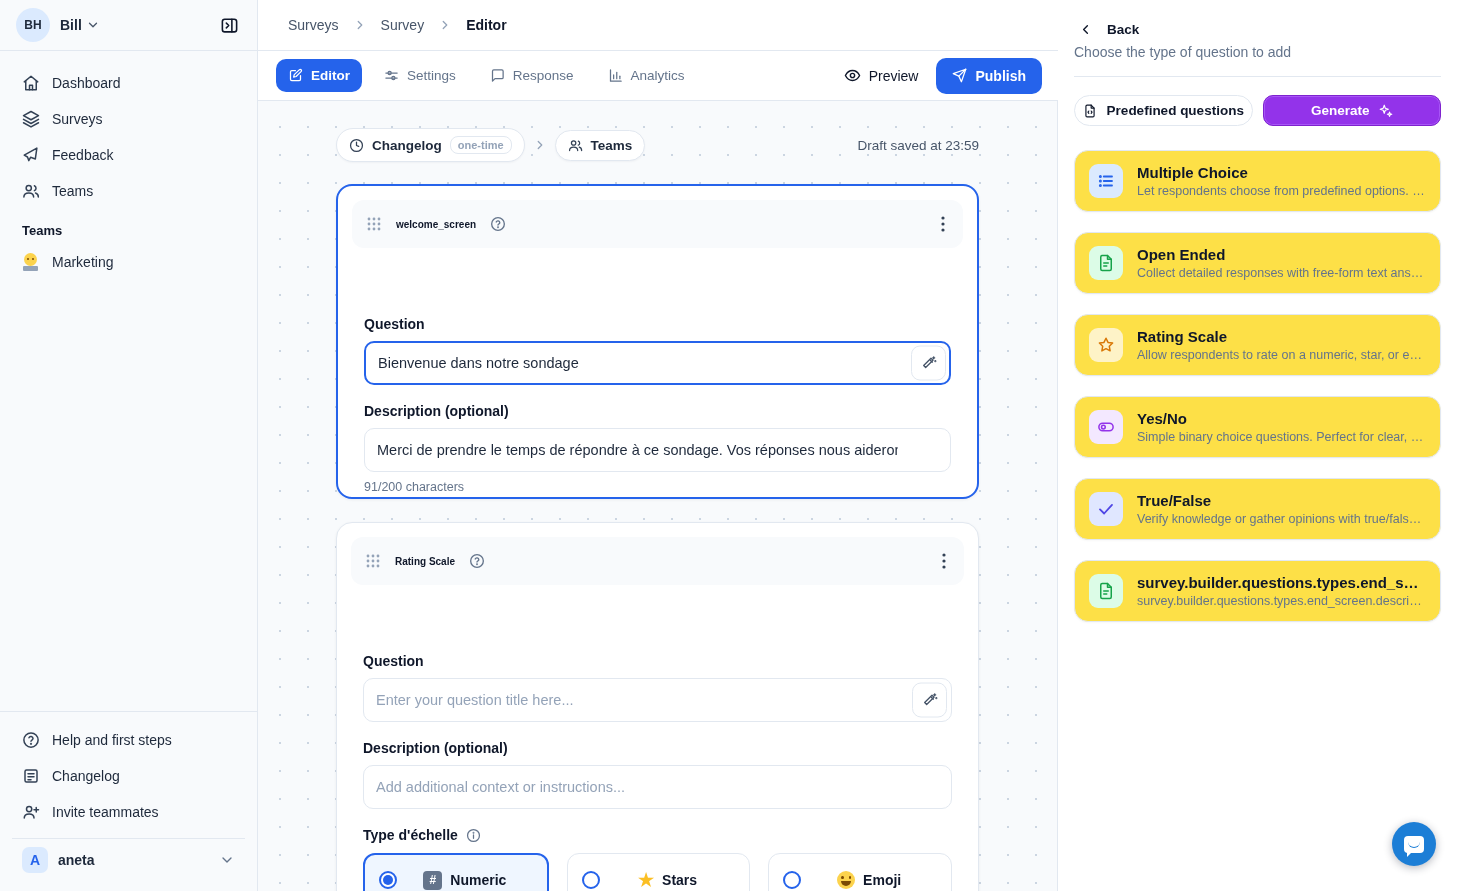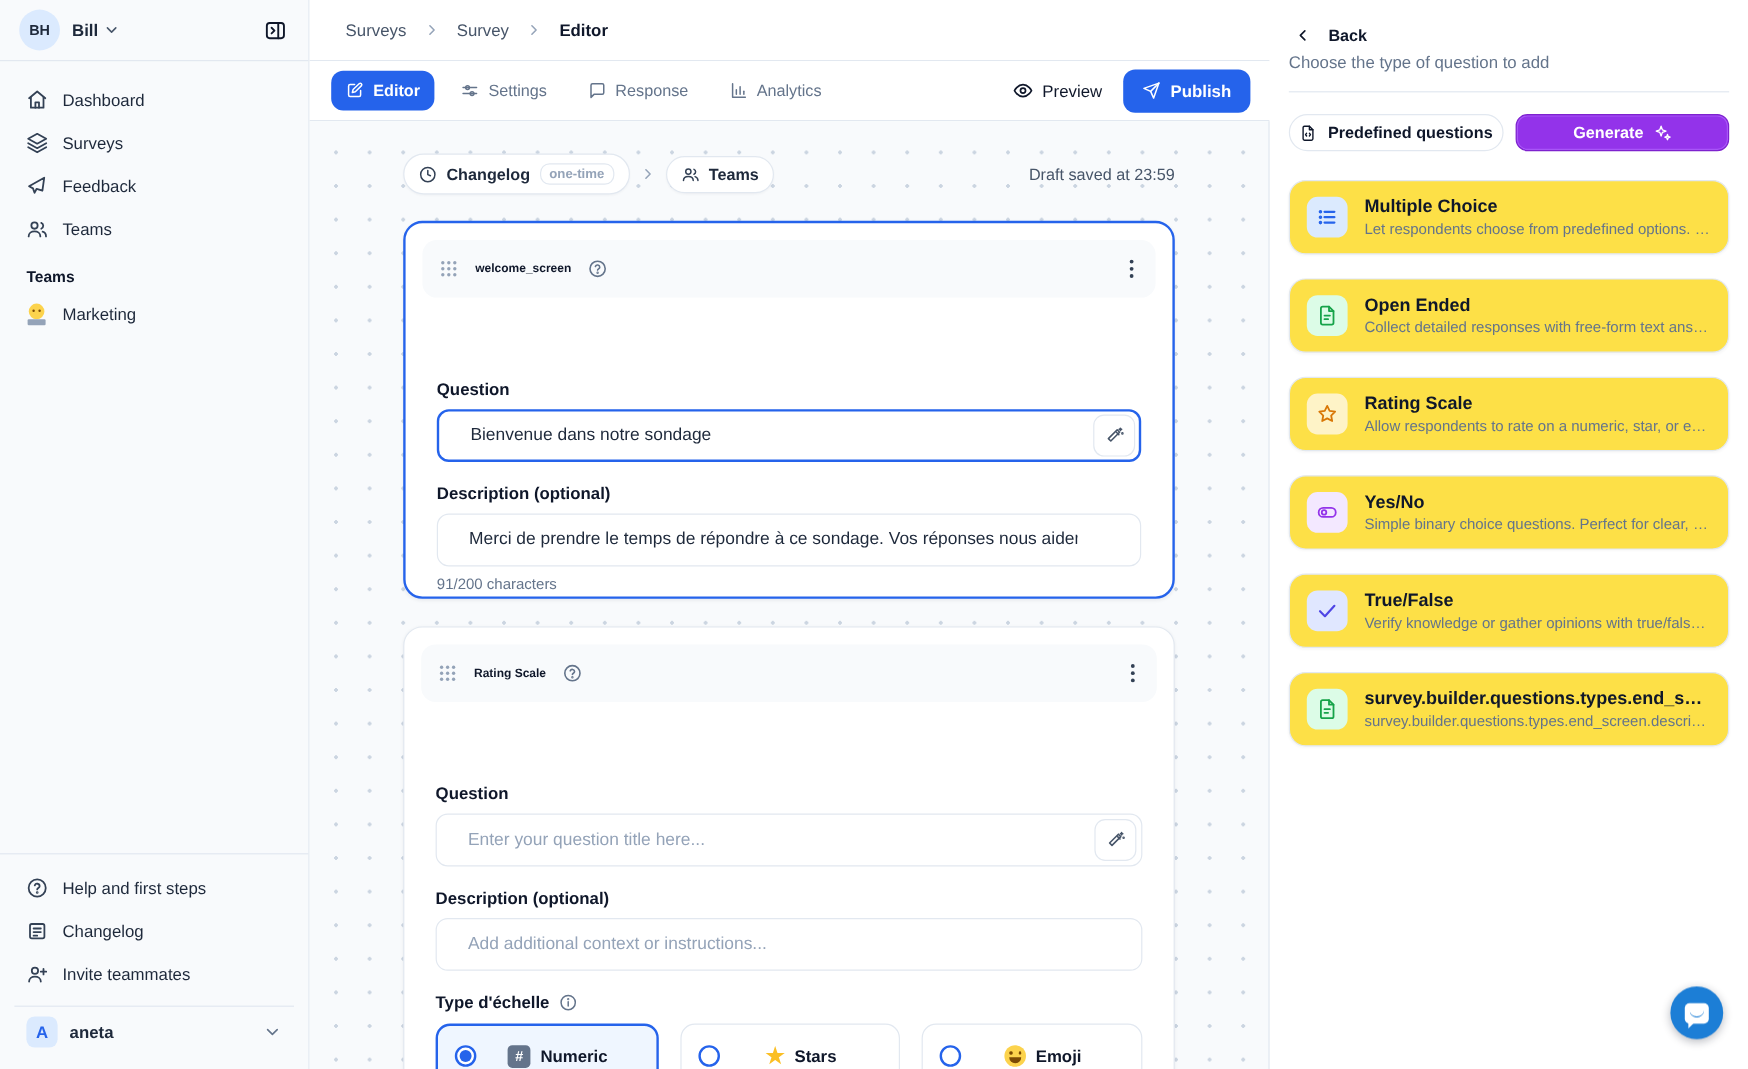"Bienvenue dans notre sondage" .text-input { padding: 0 52px 0 26px -> 0 52px 0 12px }
